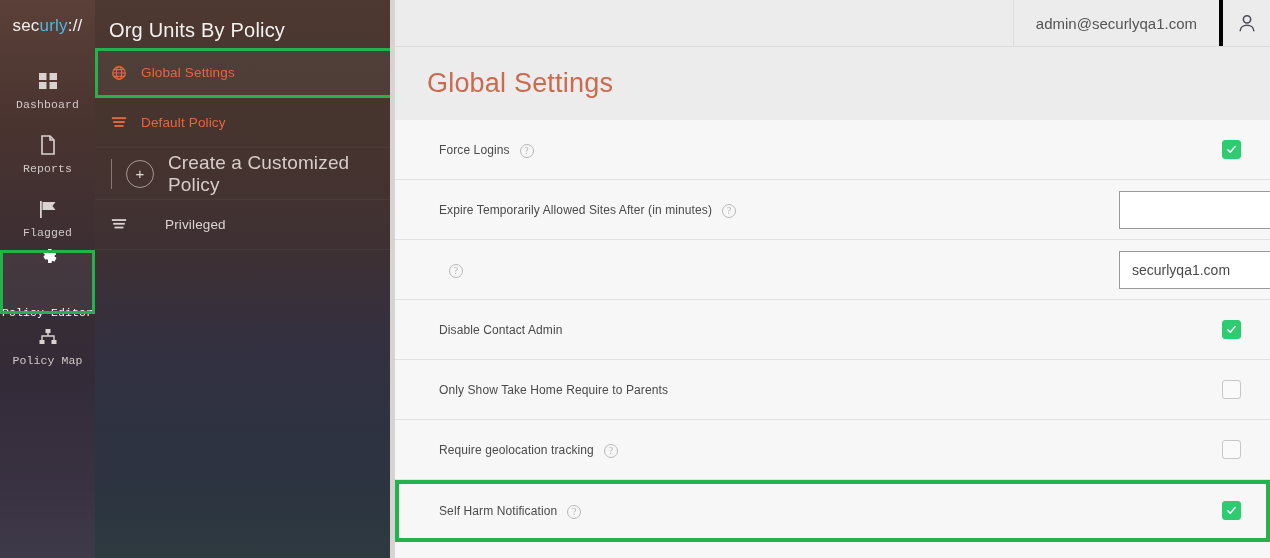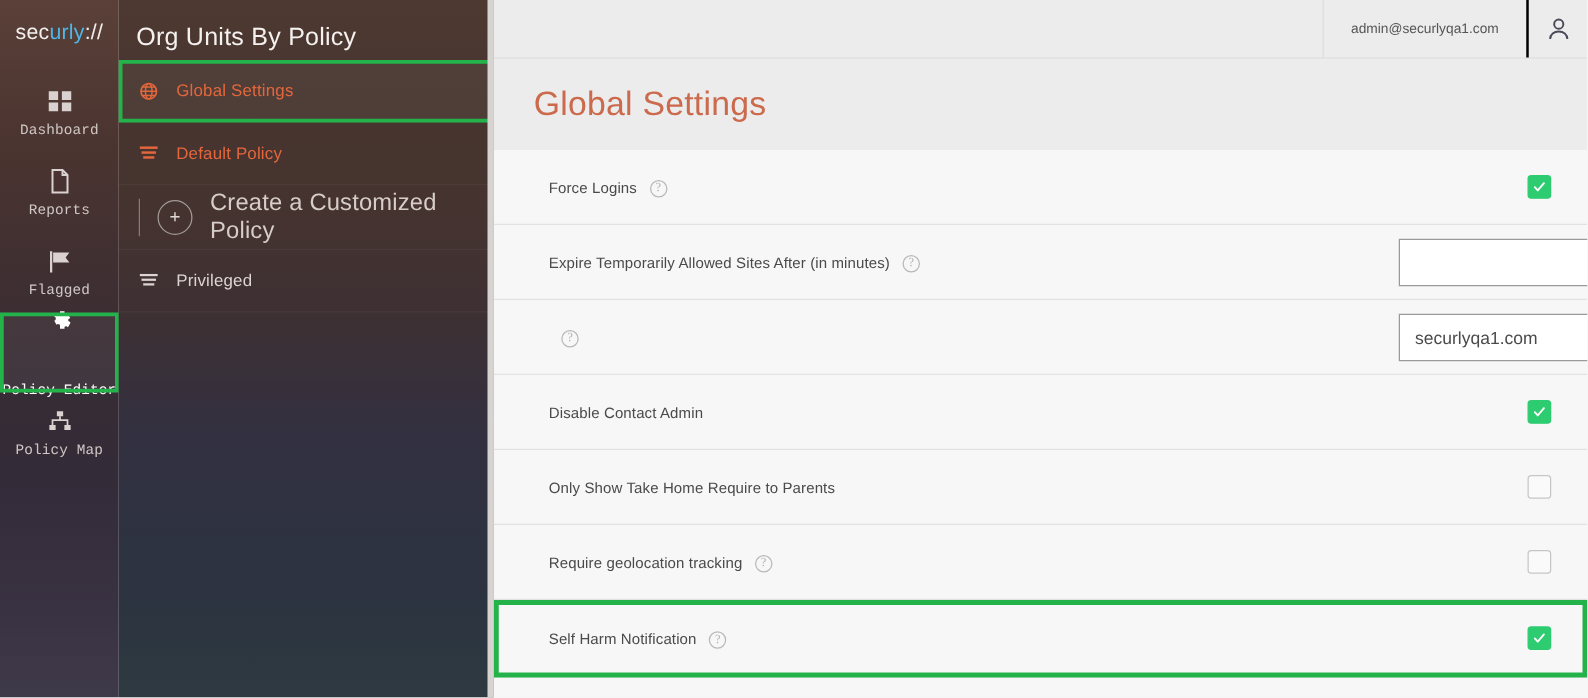"admin@securlyqa1.com" .topbar-user { border-right: 2px solid #000000 -> 4px solid #000000; font-size: 11px -> 15px }
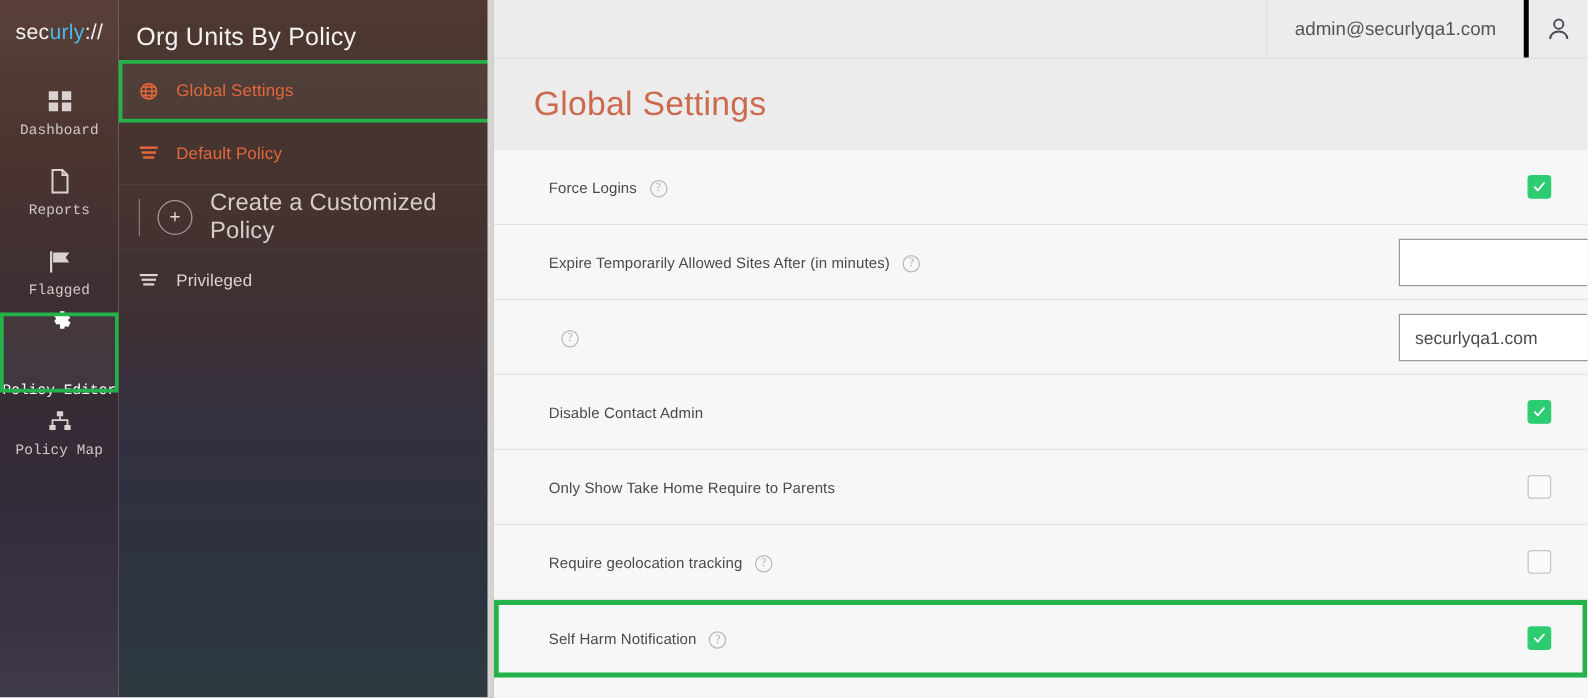"Privileged" .row-priv .pr-label { margin-left: none -> 24px }
